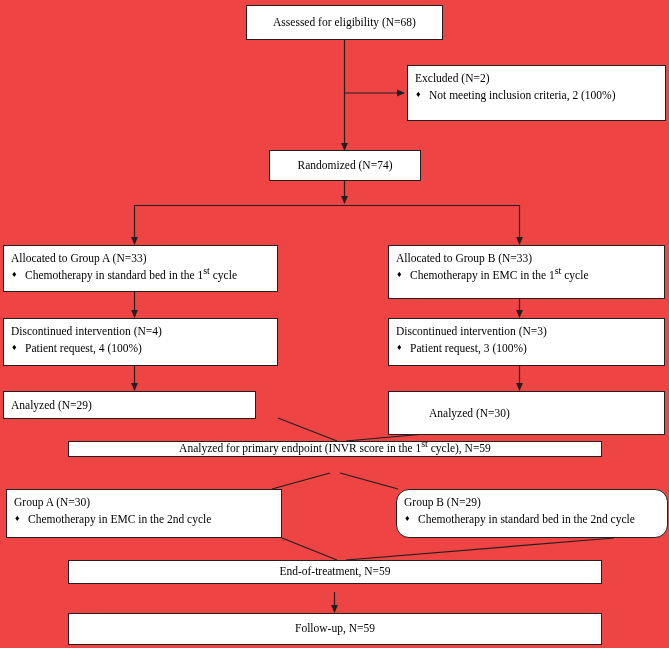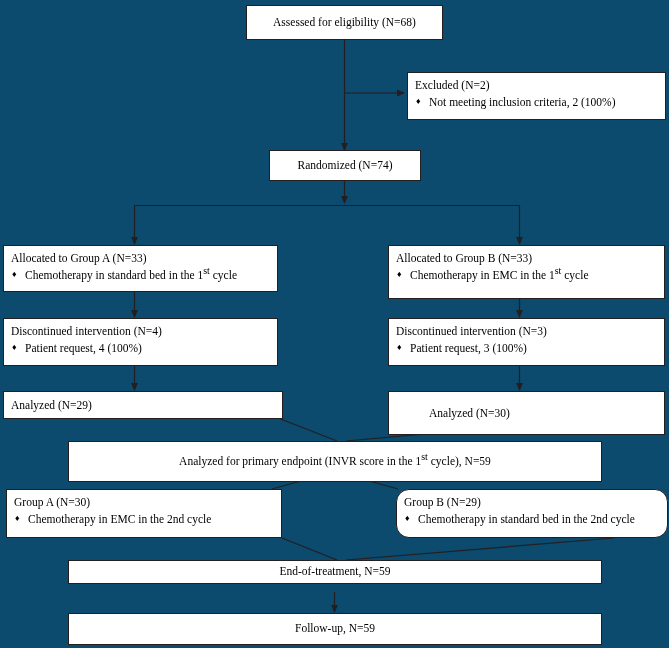"Assessed for eligibility (N=68)" #diagram { background: #0c4a6e -> #ef4444 }
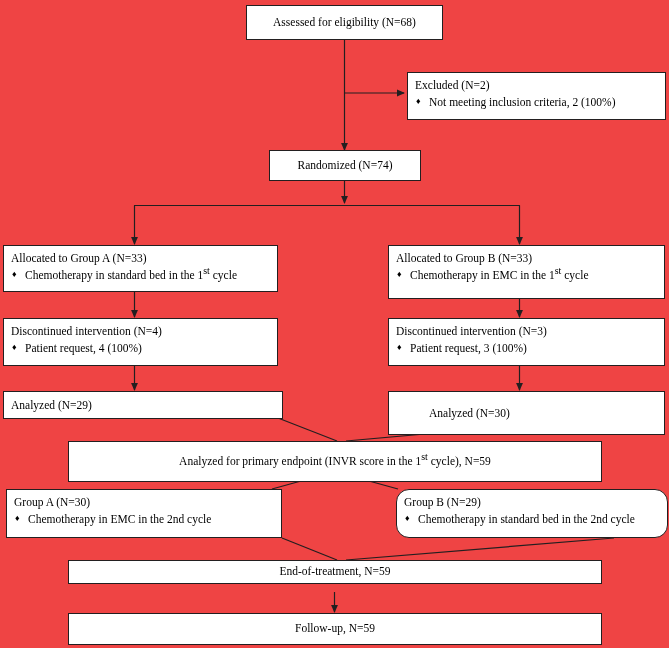"Excluded (N=2)" div.box { height: 48px -> 56px; top: 72px -> 65px }
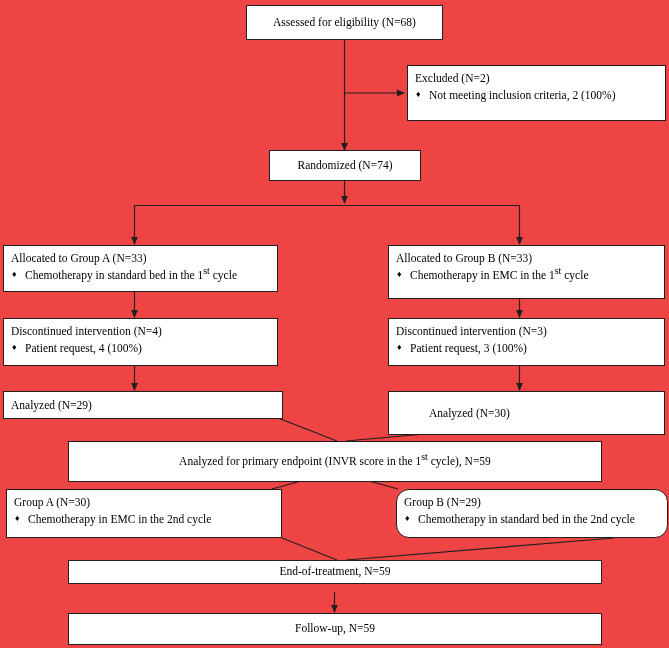"Analyzed (N=29)" div.box { width: 280px -> 253px }
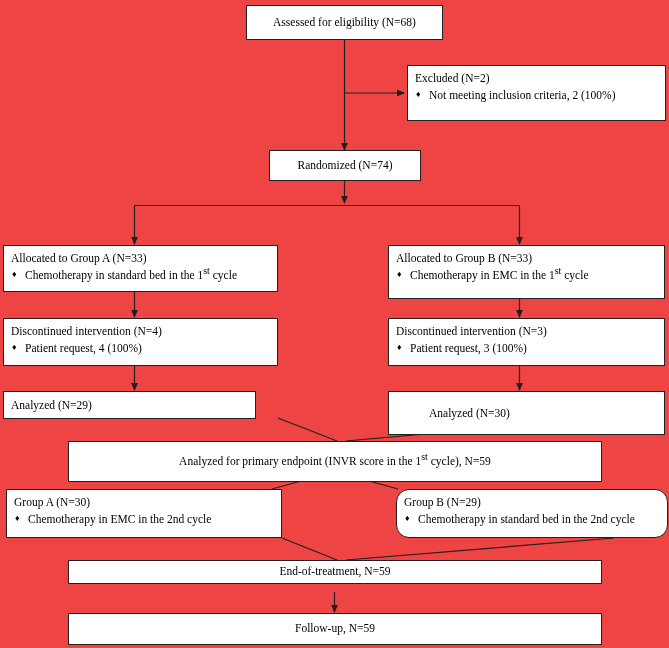"Analyzed for primary endpoint (INVR" div.box { height: 41px -> 16px }
